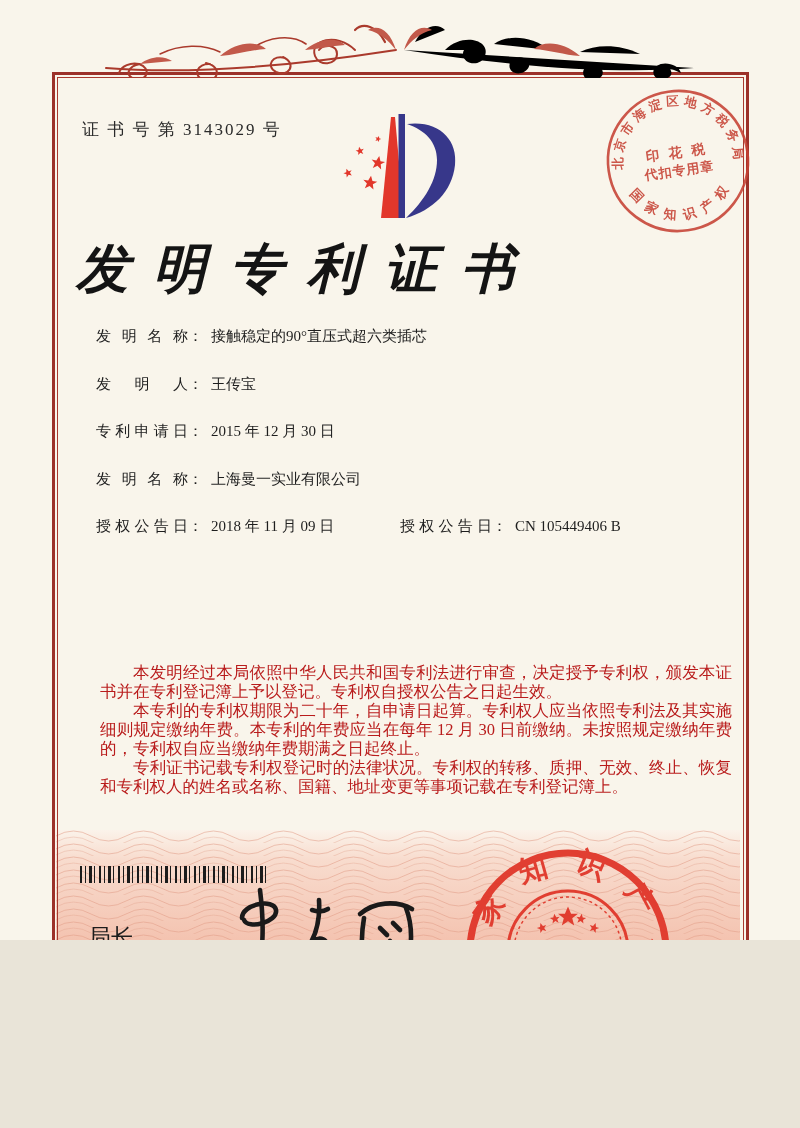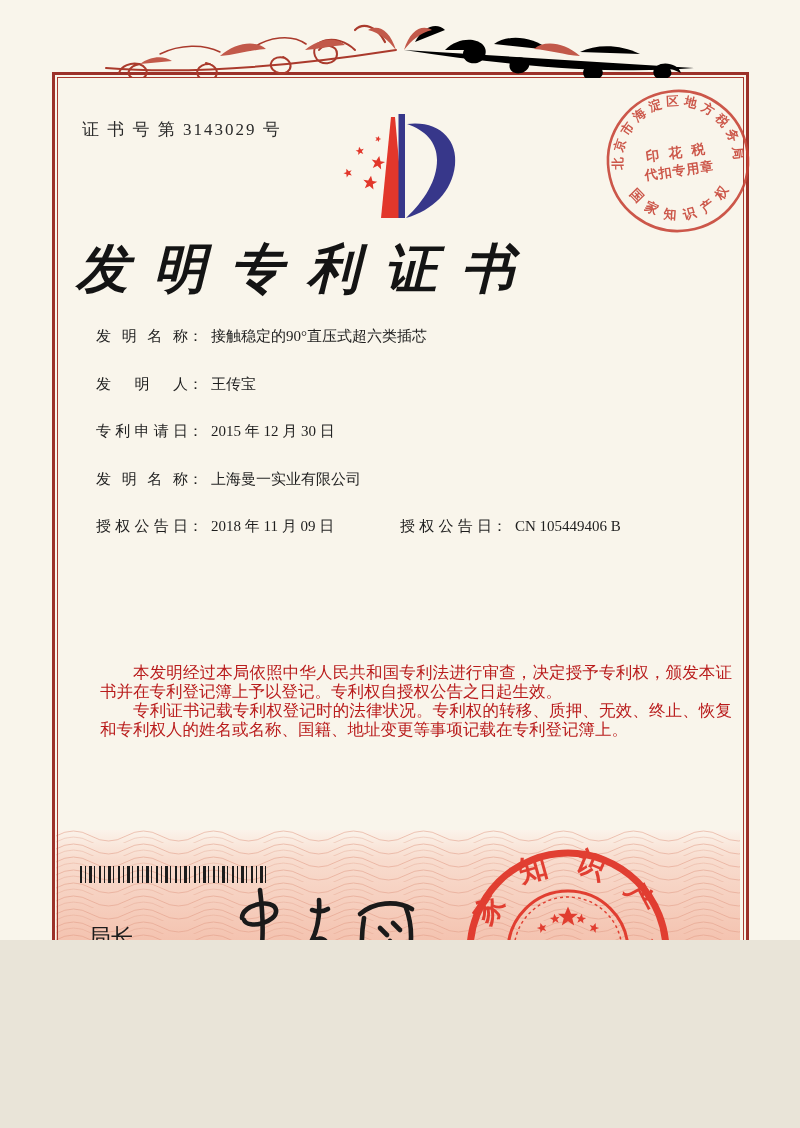"本专利的专利权期限为二十年，自申请日起算。专利权人应当依照专利法及其实施细则规定" p { html: none -> <p>本专利的专利权期限为二十年，自申请日起算。专利权人应当依照专利法及其实施细则规定缴纳年费。本专利的年费应当在每年 12 月 30 日前缴纳。未按照规定缴纳年费的，专利权自应当缴纳年费期满之日起终止。</p> }
